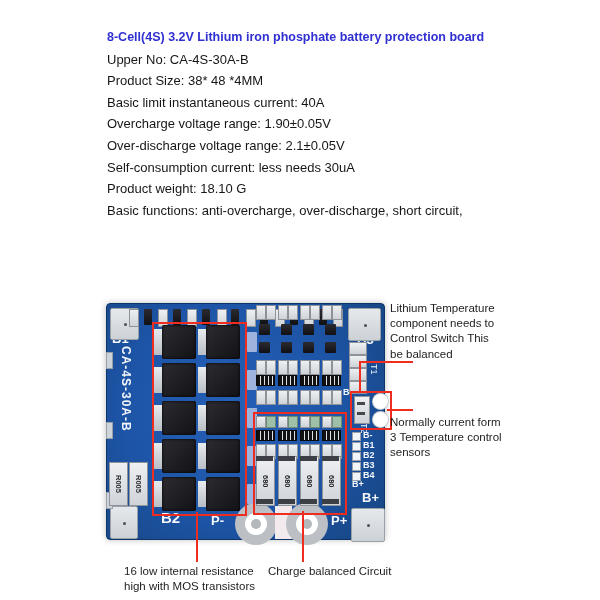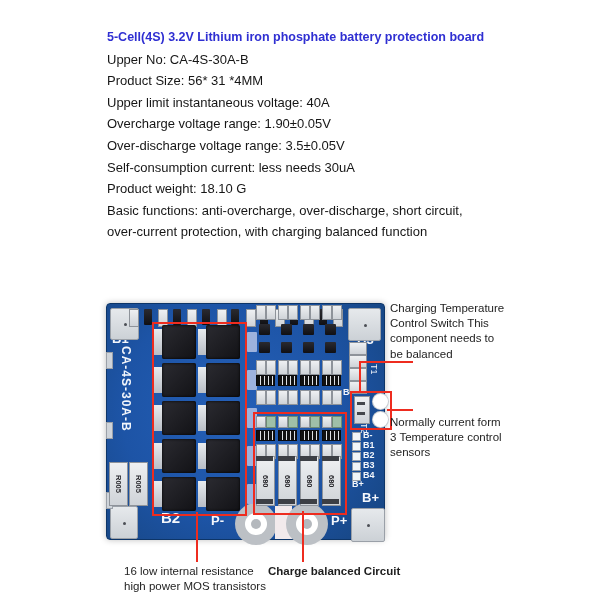"5-Cell(4S) 3.2V Lithium iron phosphate" div.spec-title { text: 5-Cell -> 8-Cell }
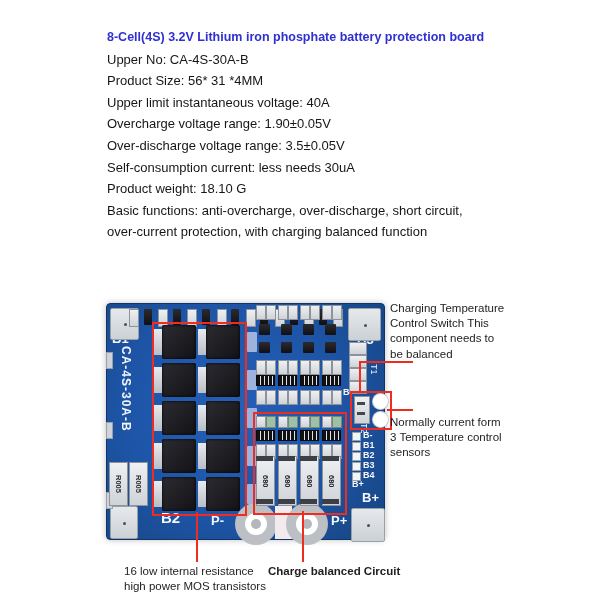"Product Size: 56* 31 *4MM" div { text: 56* 31 -> 38* 48 }
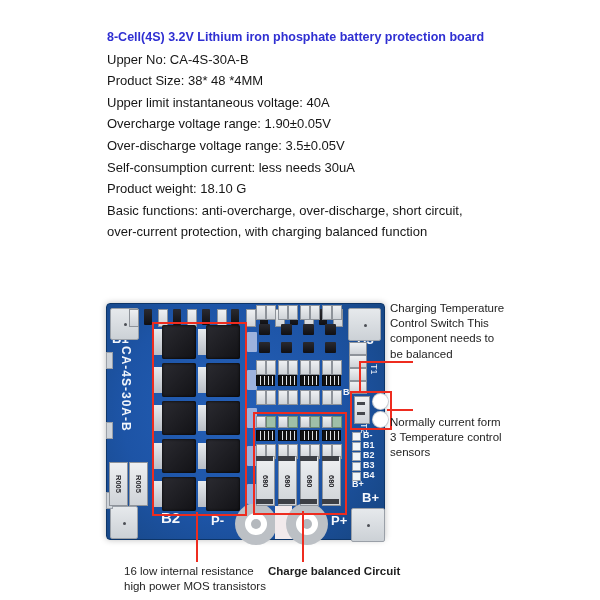"Upper limit instantaneous voltage: 40A" div { text: Upper limit instantaneous voltage -> Basic limit instantaneous current }
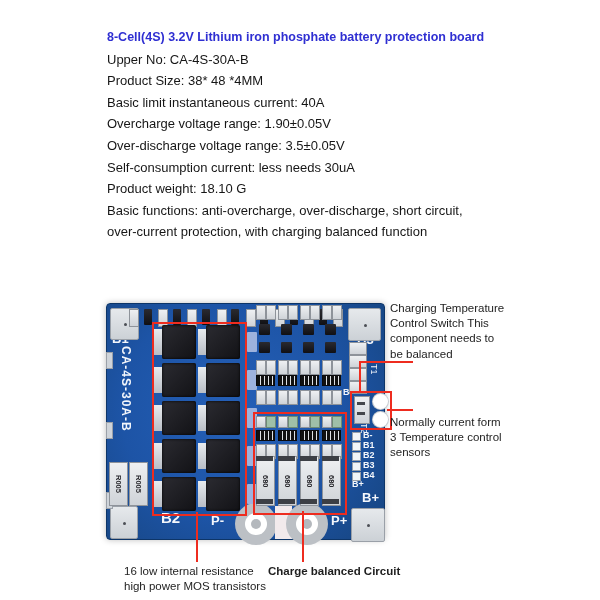"Over-discharge voltage range: 3.5±0.05V" div { text: 3.5 -> 2.1 }
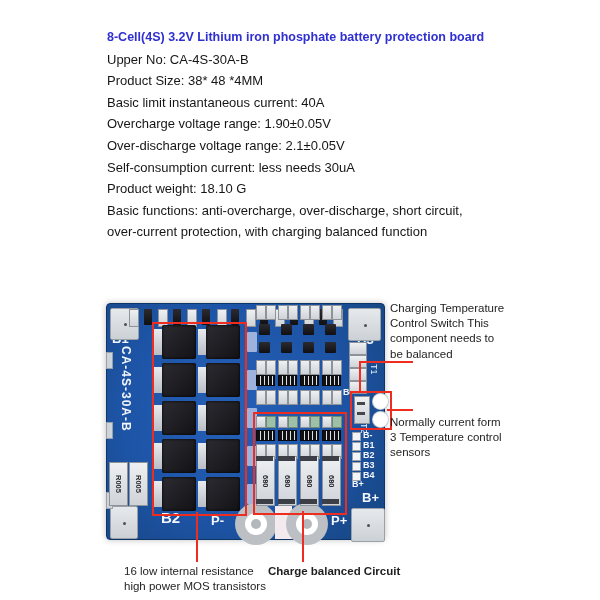"over-current protection, with charging" div { html: <div>over-current protection, with charging balanced function</div> -> none }
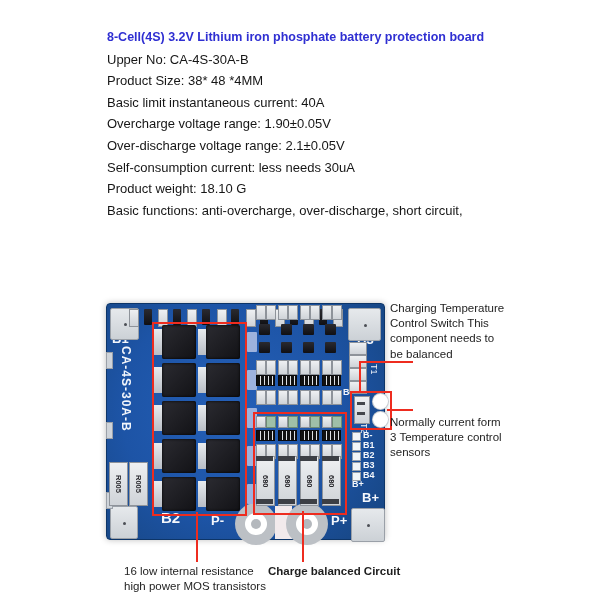"Charging Temperature" div { text: Charging -> Lithium }
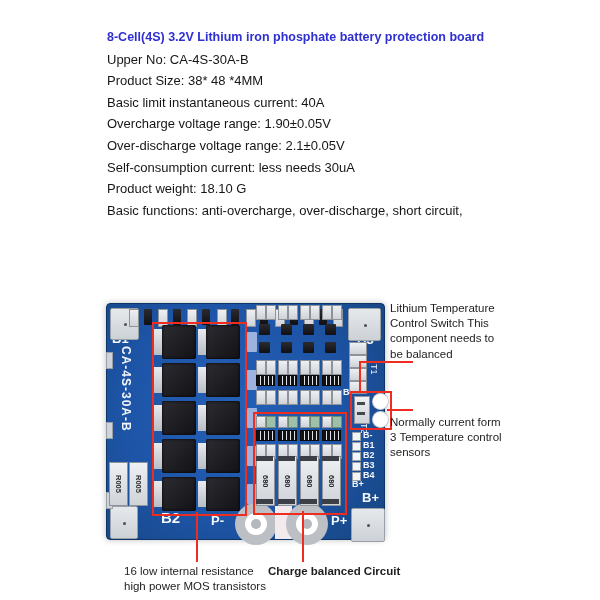"Control Switch This" div { order: before "component needs to" -> after "component needs to" }
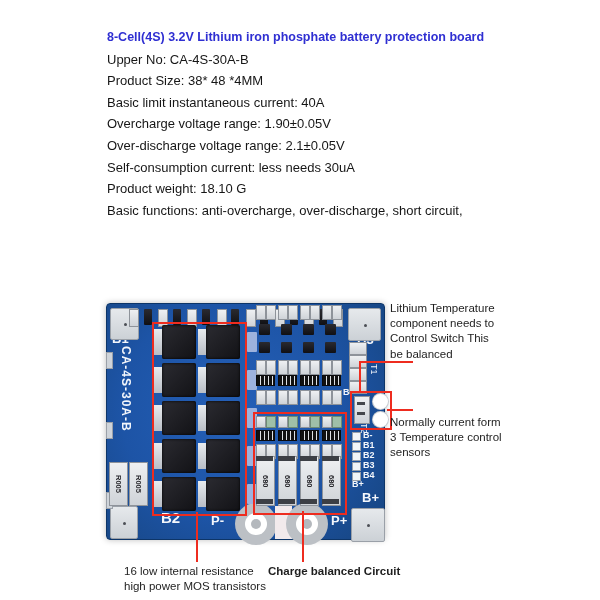"Charge balanced Circuit" div.ann { font-weight: bold -> none }
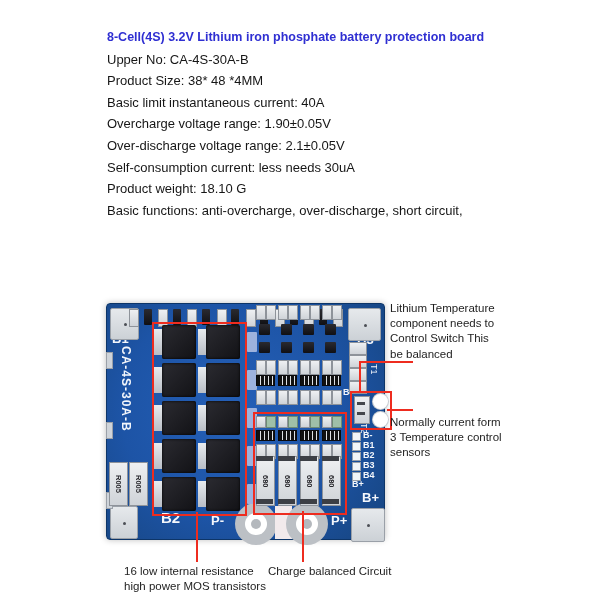"high power MOS transistors" div { text: power -> with }
